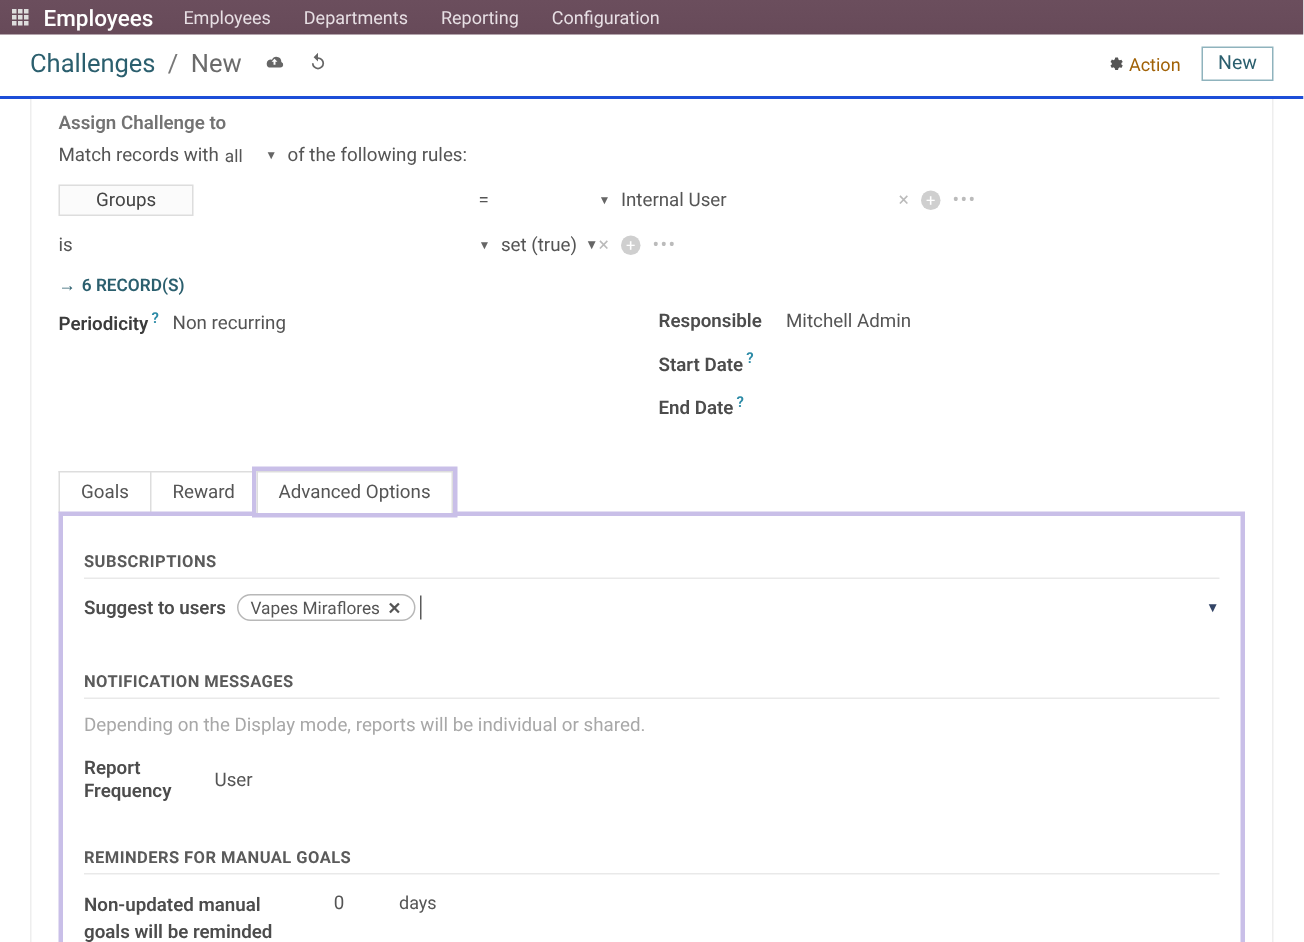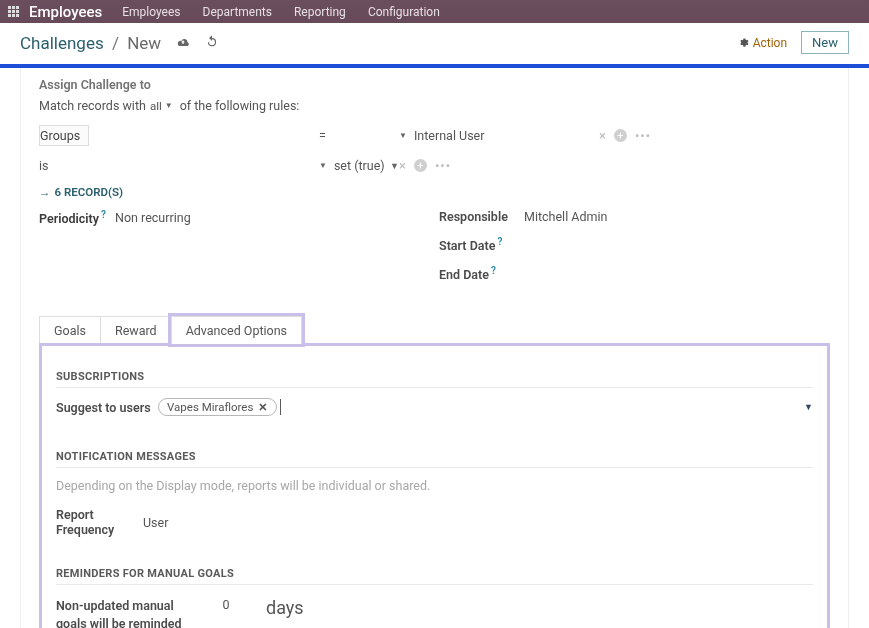"Challenges / New" .subhead { border-bottom: 4px solid #1d4ed8 -> 2px solid #1d4ed8 }
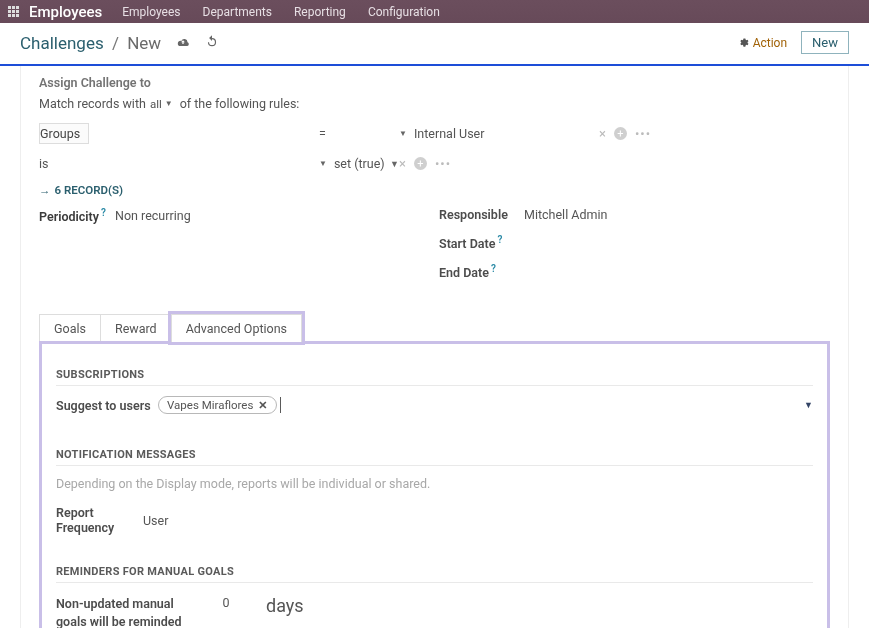"all" span.plain { gap: 3px -> 15px }
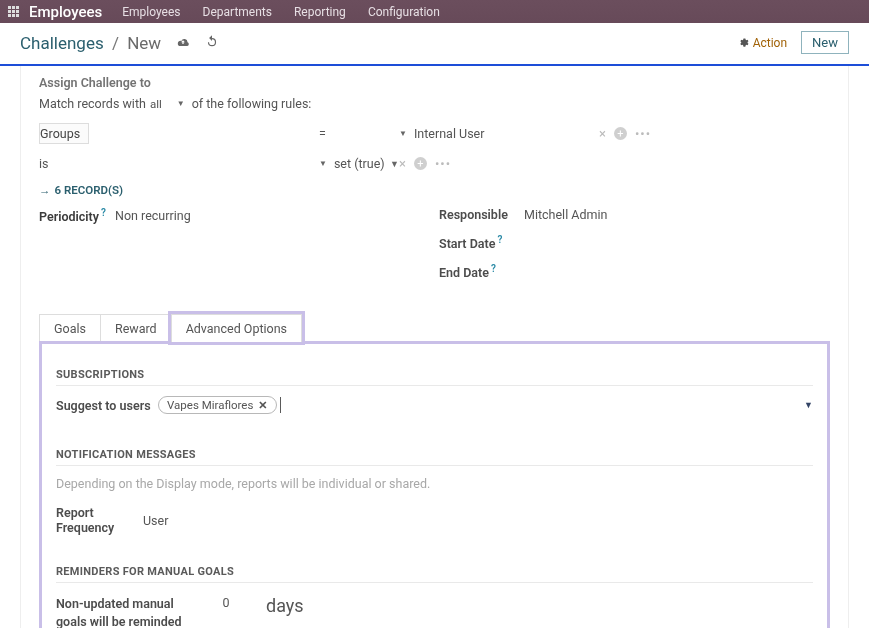"Groups" .sel-box { padding: 2px 0 -> 2px 24px }
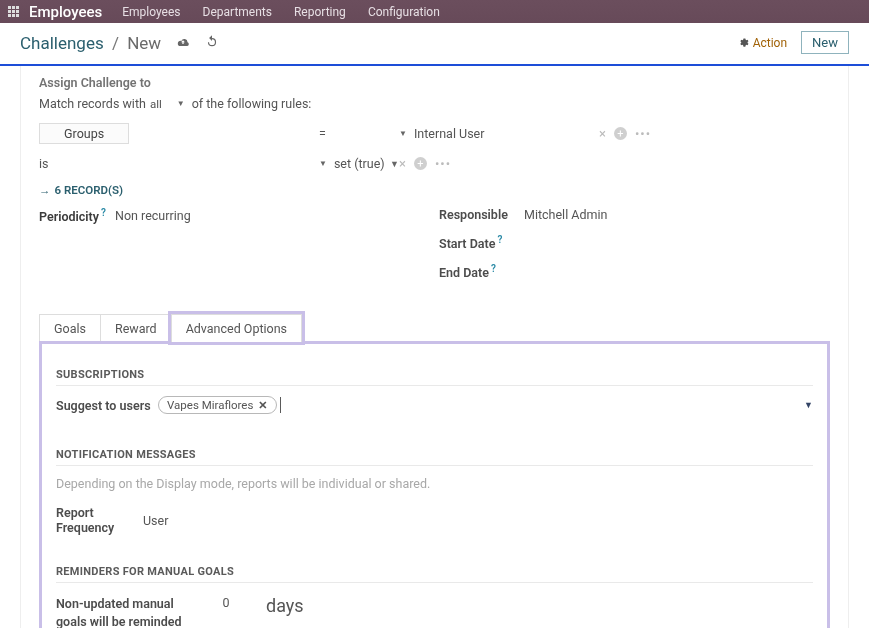"days" .rem-row .unit { font-size: 18px -> 12px }
